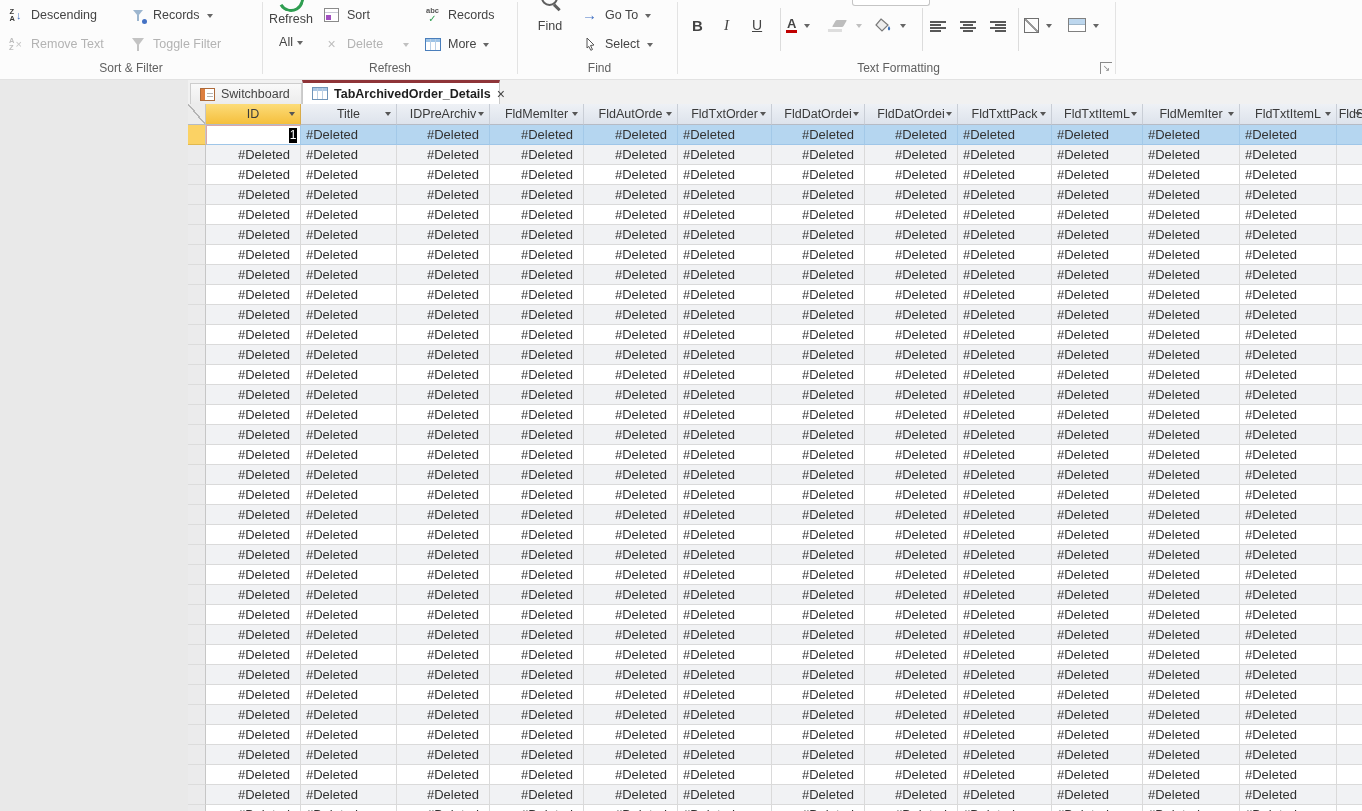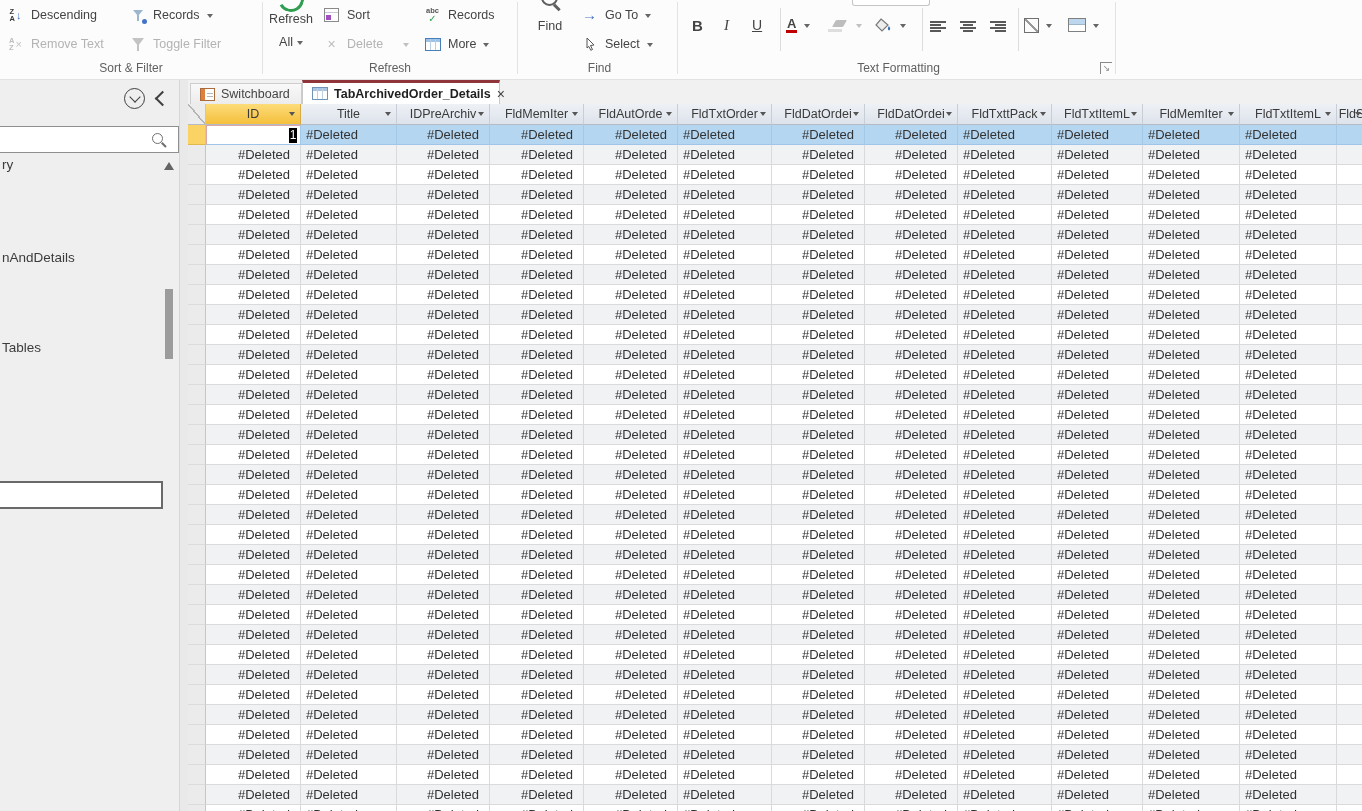"ry" div.navpane { html: <div> <span> <i></i> </span> <span> <i></i> </span> <div> <input> <span></span> </div> <div>ry</div> <div>nAndDetails</div> <div>Tables</div> <span></span> <div></div> <div></div> </div> -> none }
